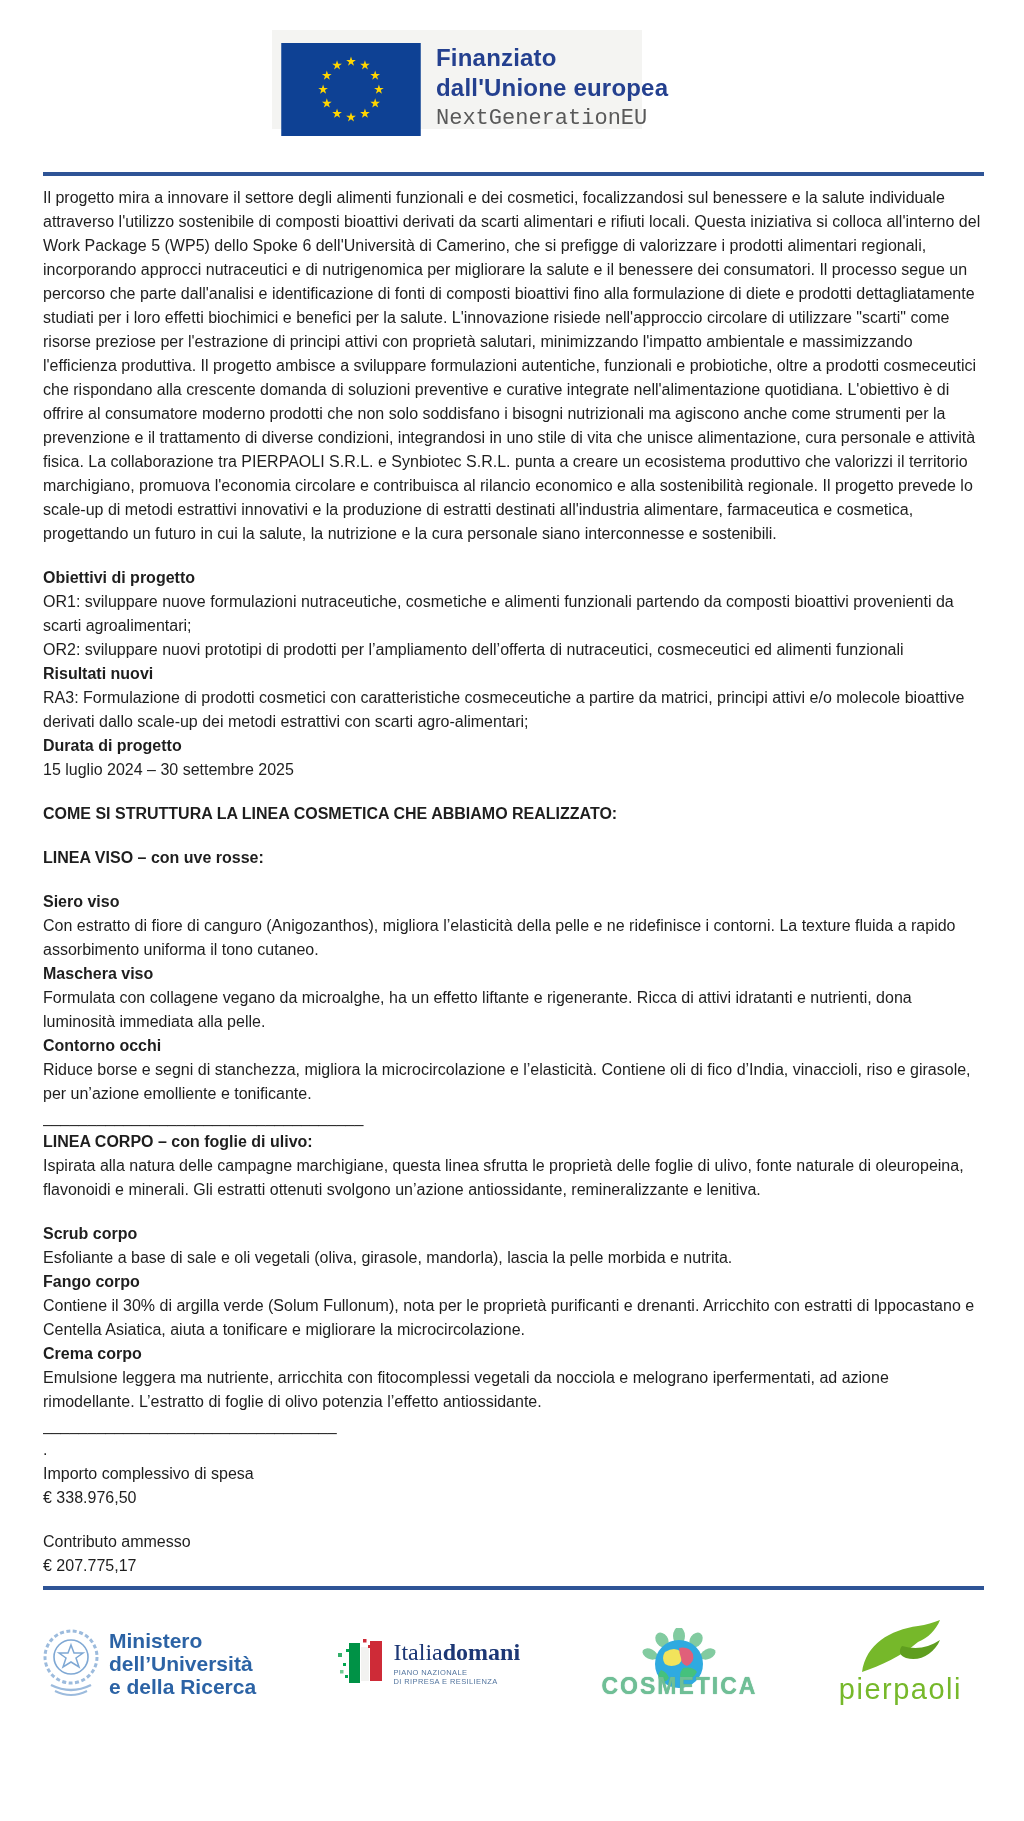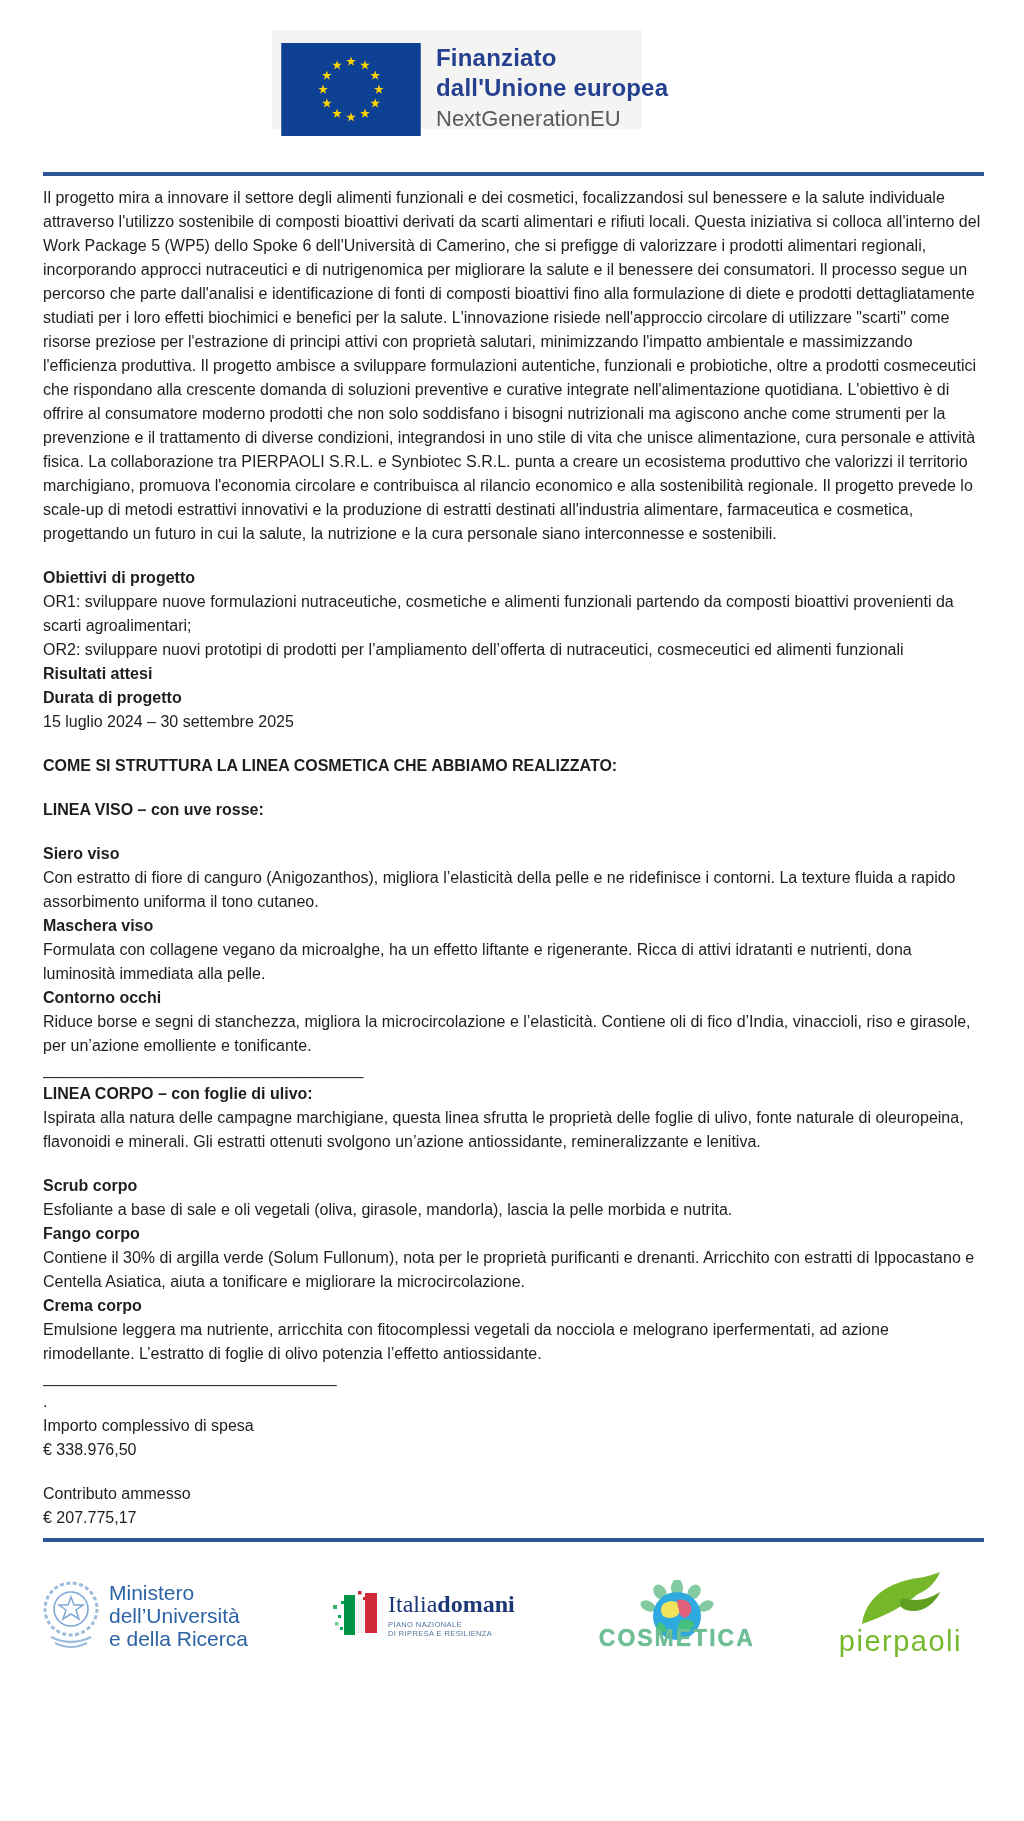"NextGenerationEU" .eu-text .l3 { font-family: none -> Liberation Mono, monospace }
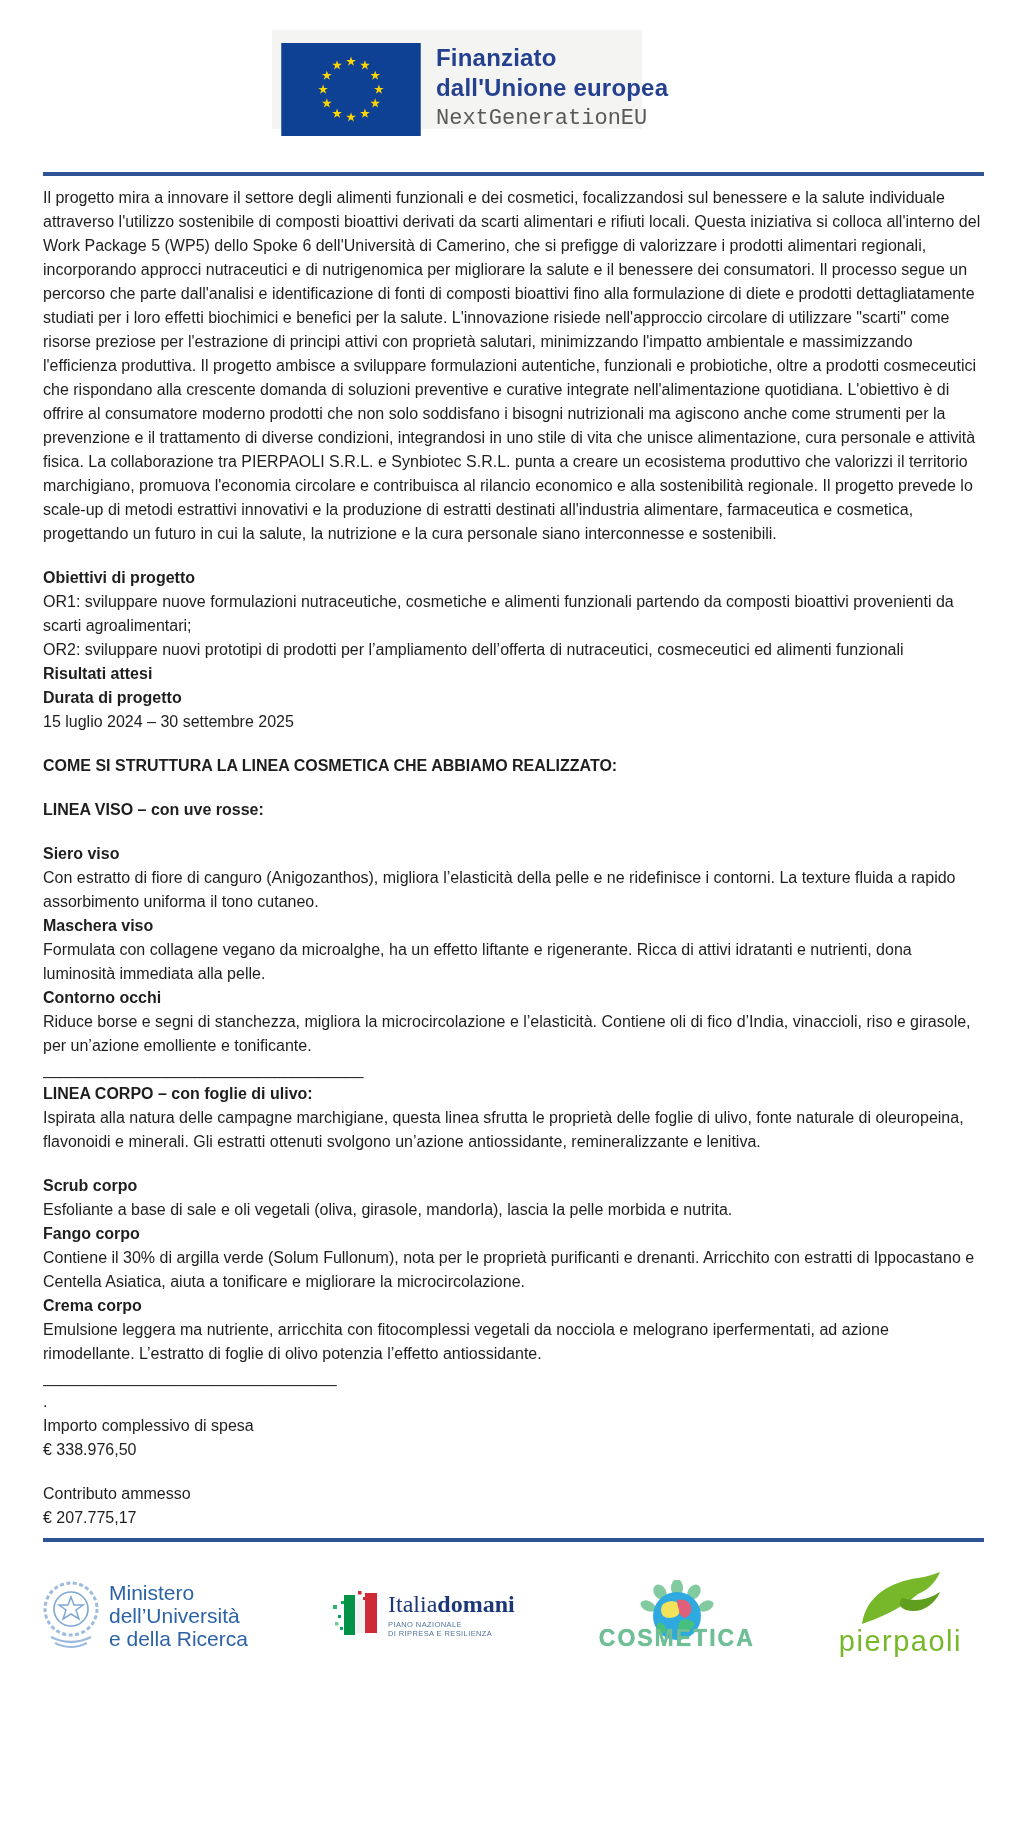"Risultati attesi" p.h { text: attesi -> nuovi }
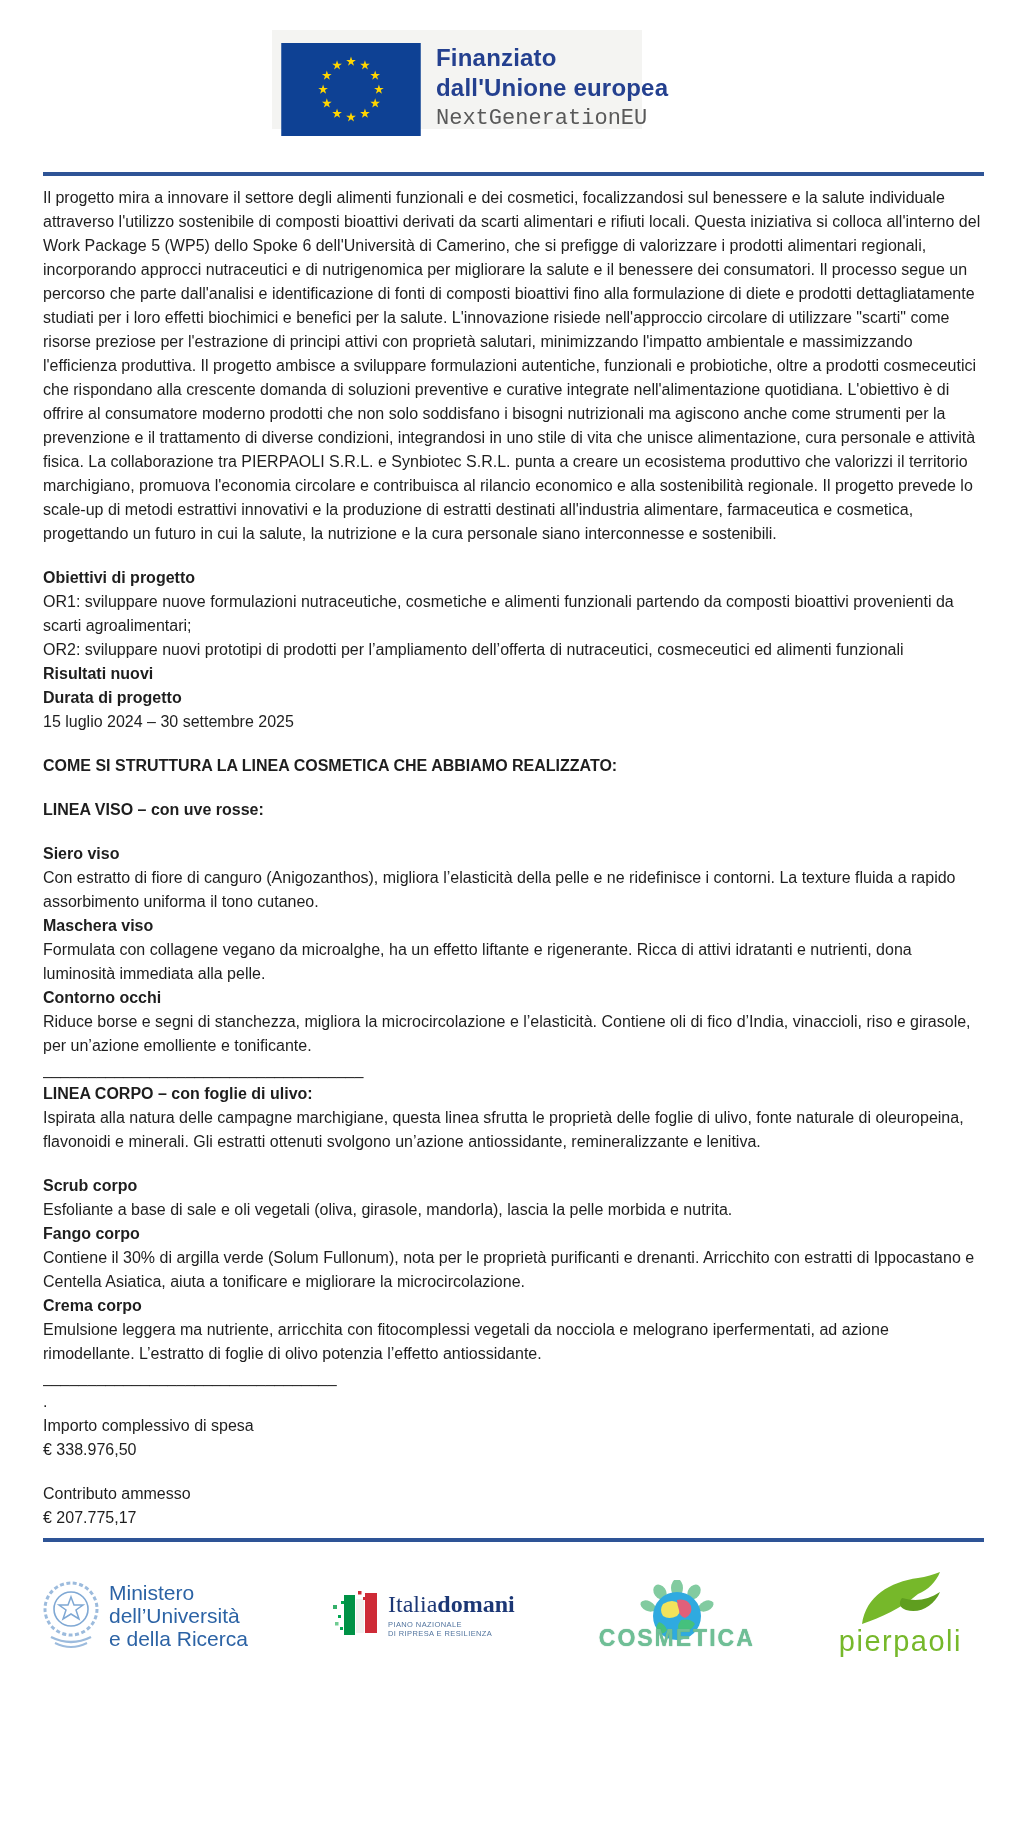"RA3: Formulazione di prodotti cosmetici" p { html: none -> <p>RA3: Formulazione di prodotti cosmetici con caratteristiche cosmeceutiche a partire da matrici, principi attivi e/o molecole bioattive derivati dallo scale-up dei metodi estrattivi con scarti agro-alimentari;</p> }
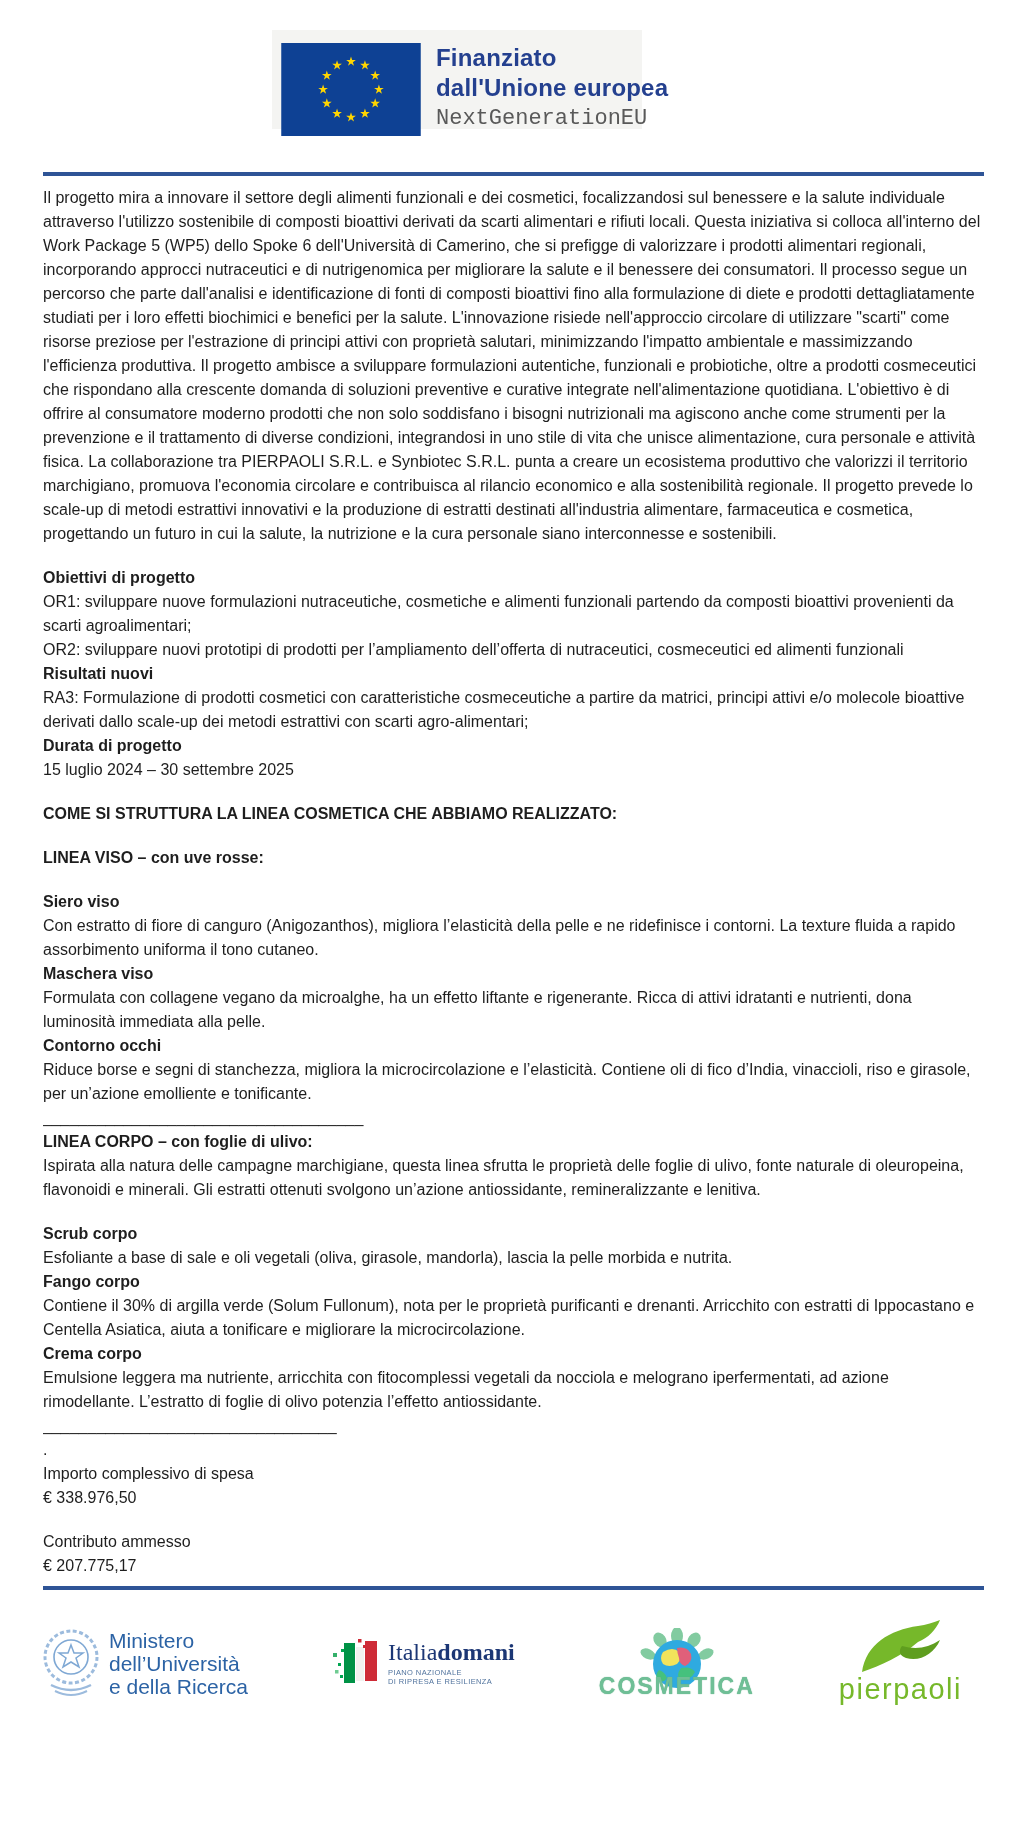"Ministero" .mur-text { font-weight: normal -> bold }
